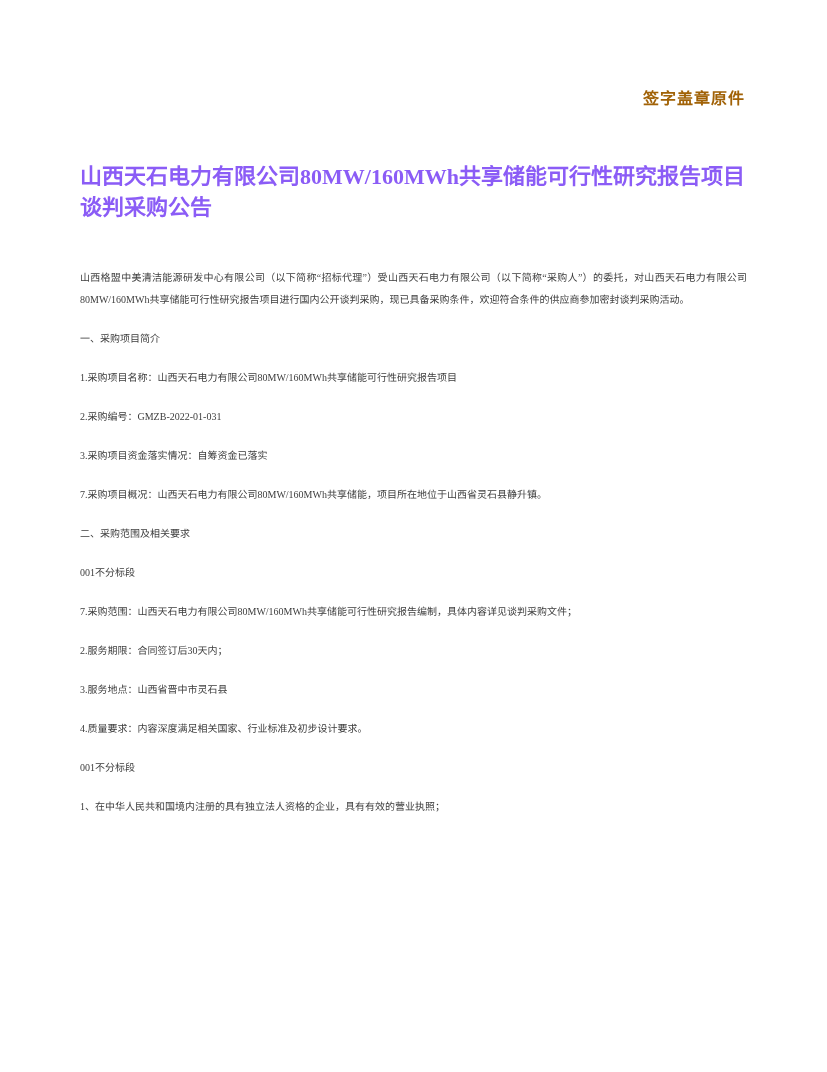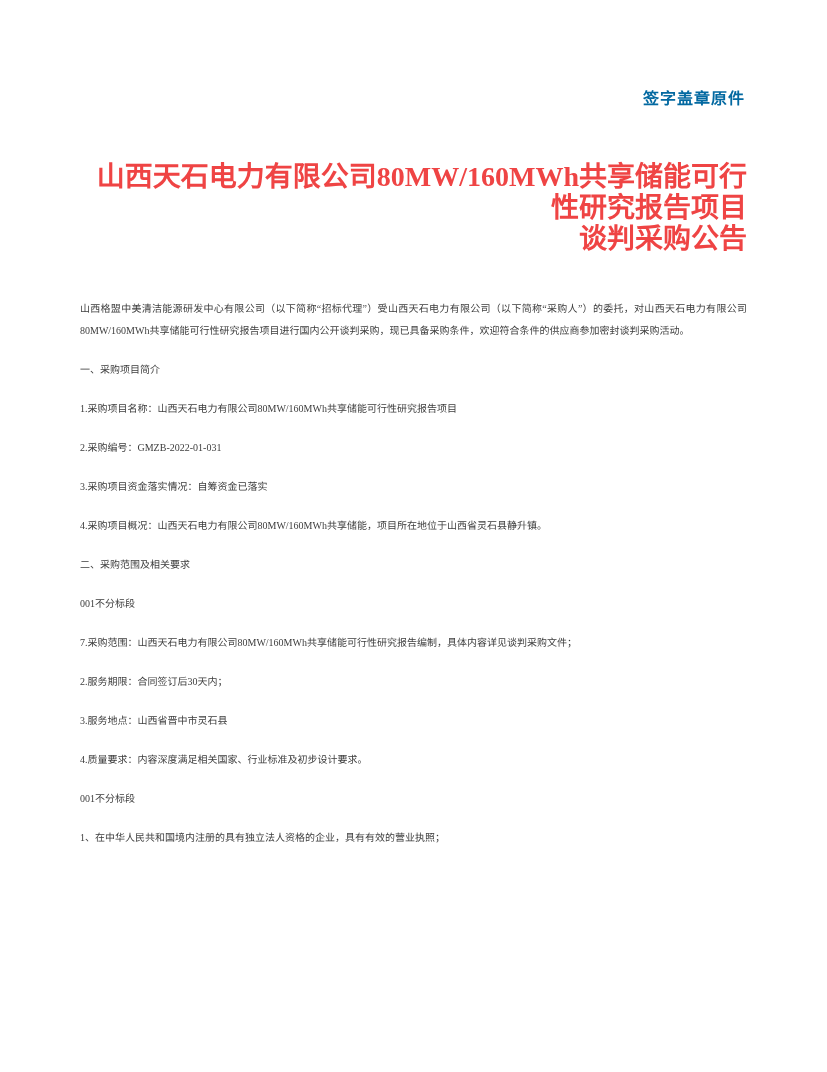"签字盖章原件" .stamp-note { color: #0369a1 -> #a16207 }
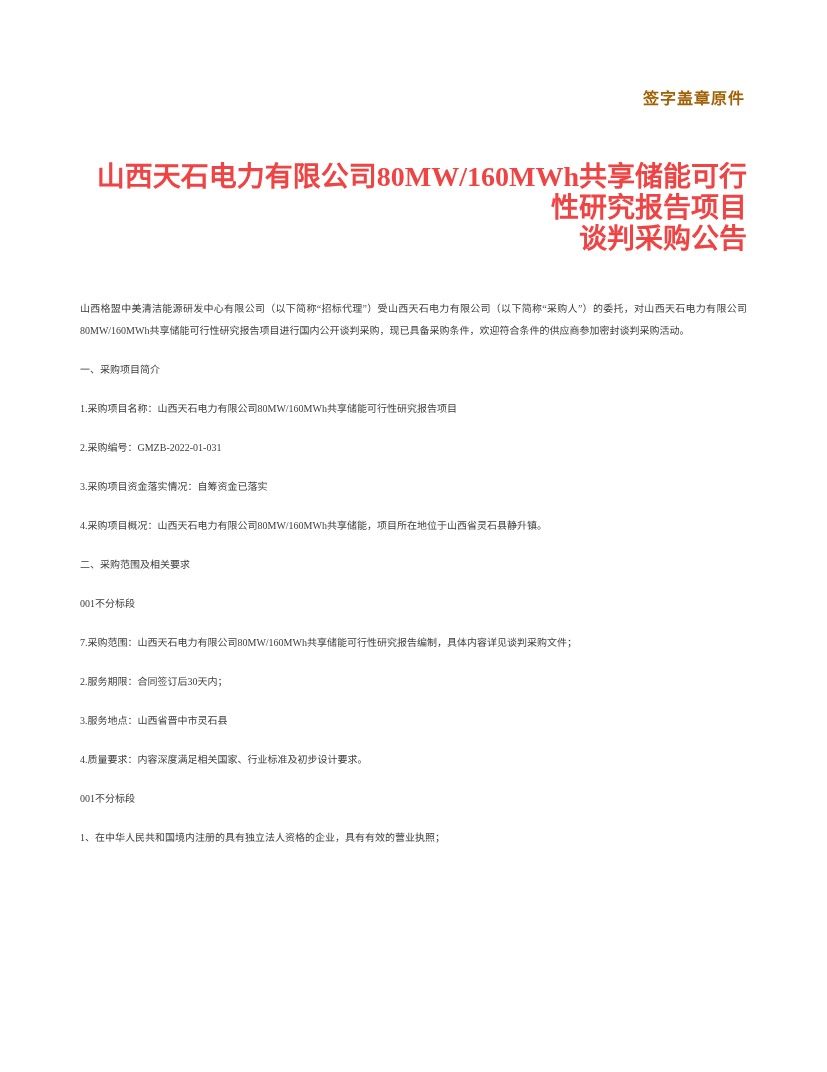"山西天石电力有限公司80MW/160MWh共享储能可行性研究报告项目" .doc-title { color: #ef4444 -> #8b5cf6; font-size: 28px -> 22px; text-align: right -> left }
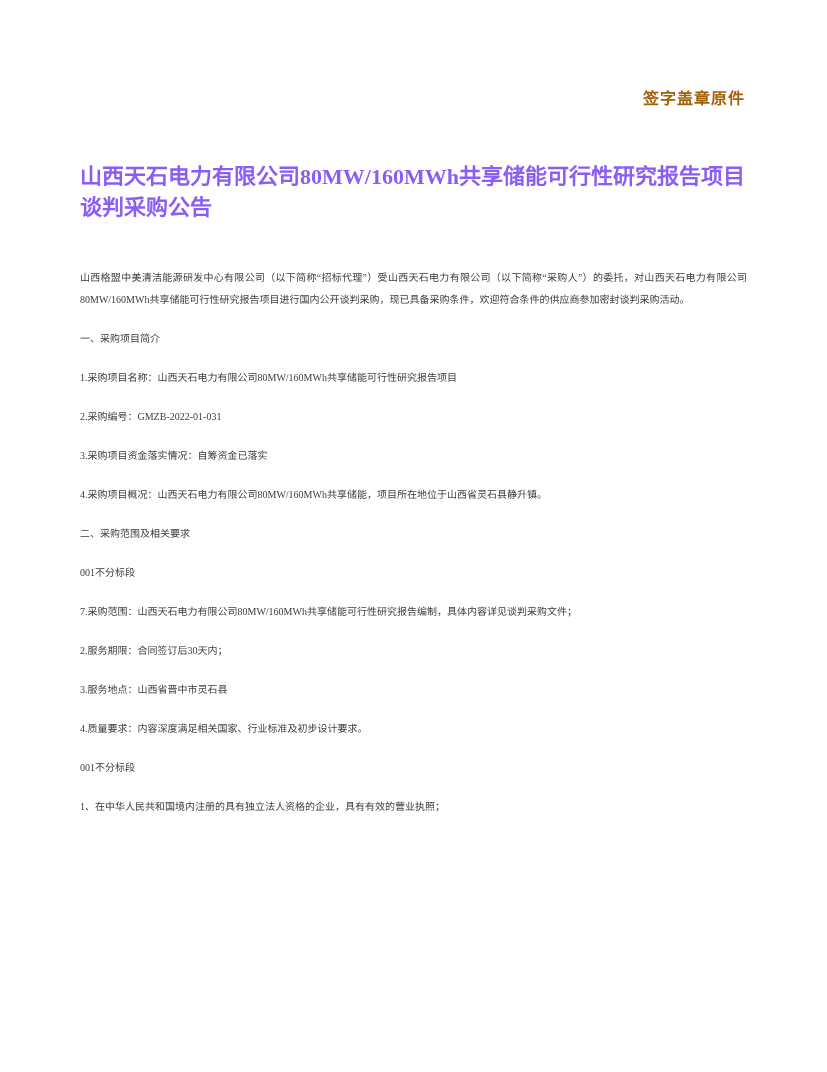"4.采购项目概况：山西天石电力有限公司80MW/160MWh共享储能，项目所在地" p.doc-par { text: 4 -> 7 }
